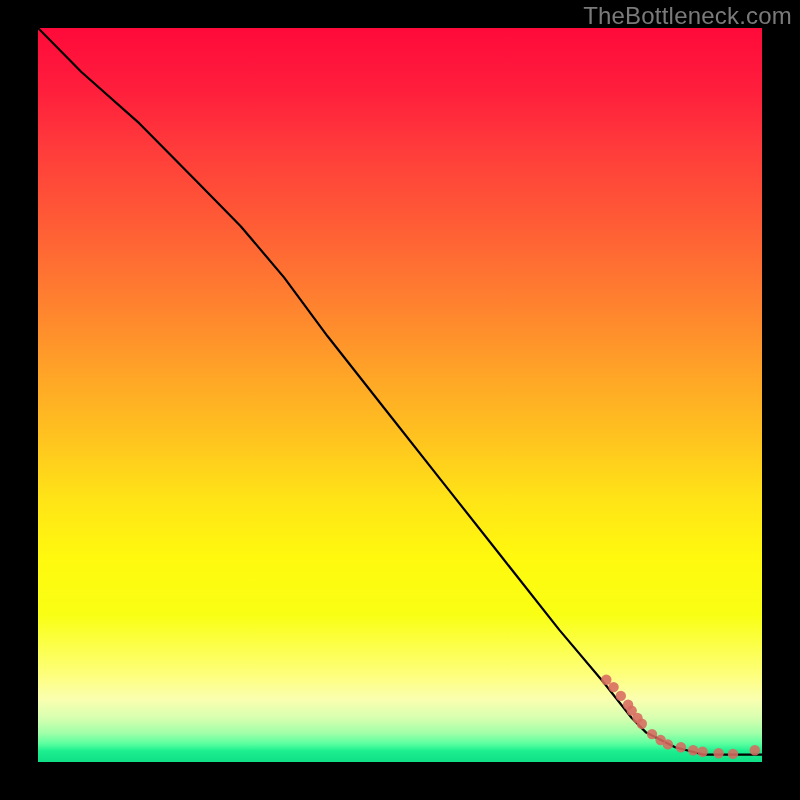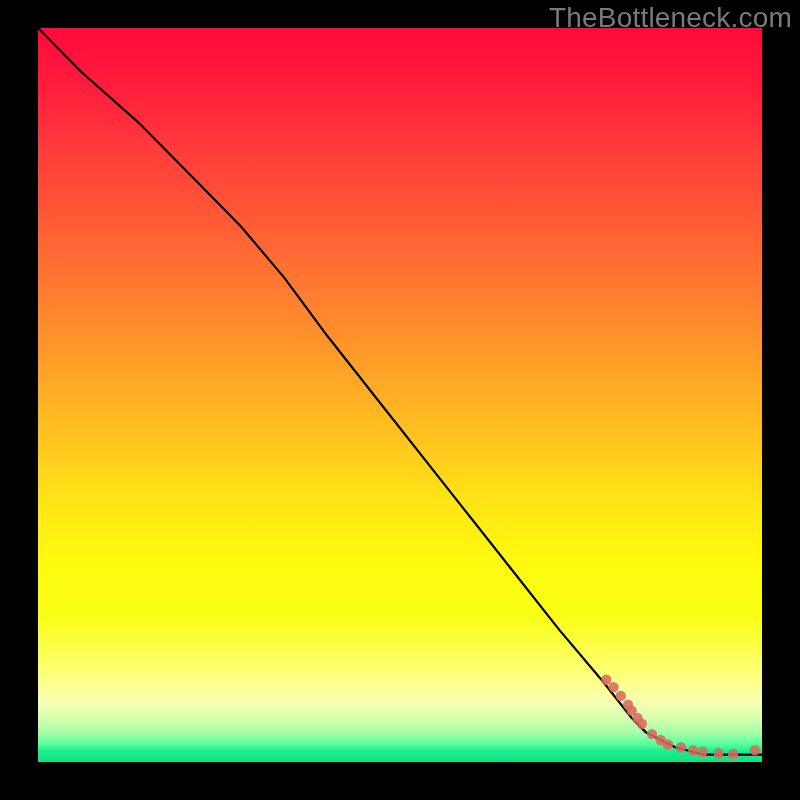"TheBottleneck.com" .watermark { font-size: 28px -> 24px }
